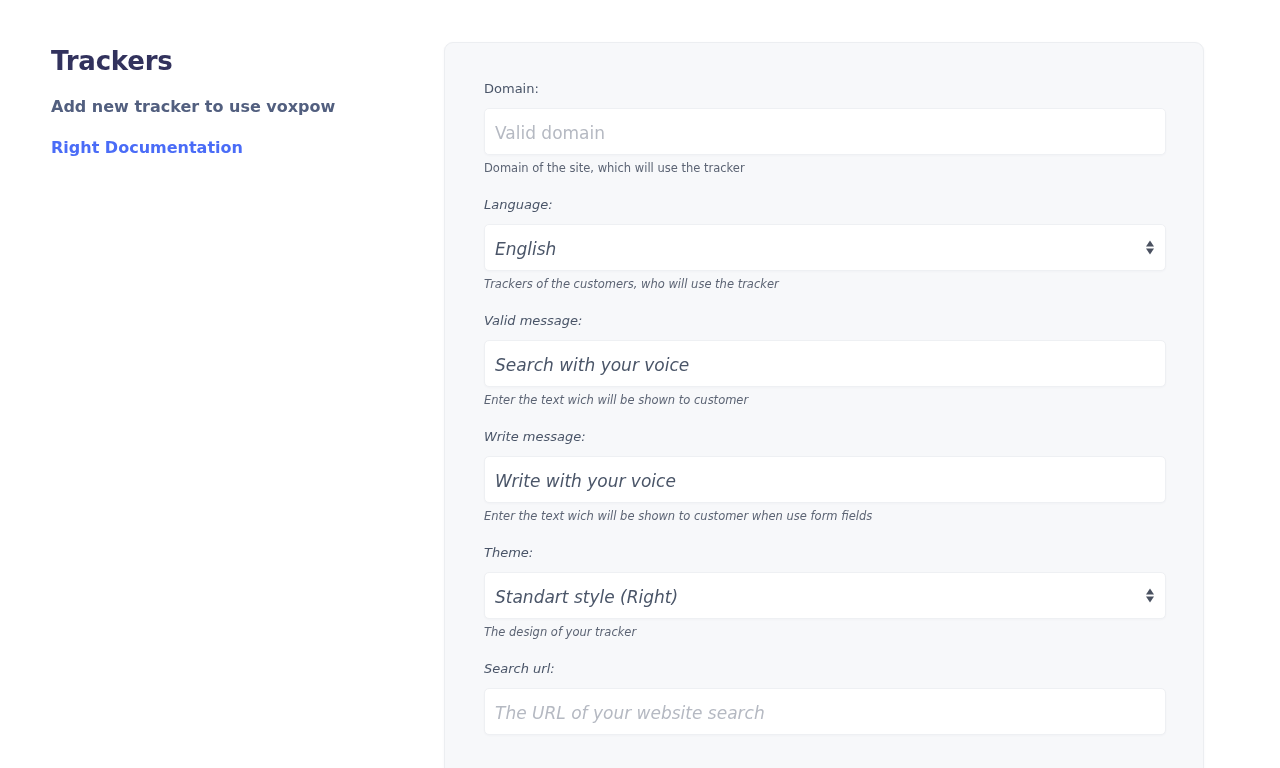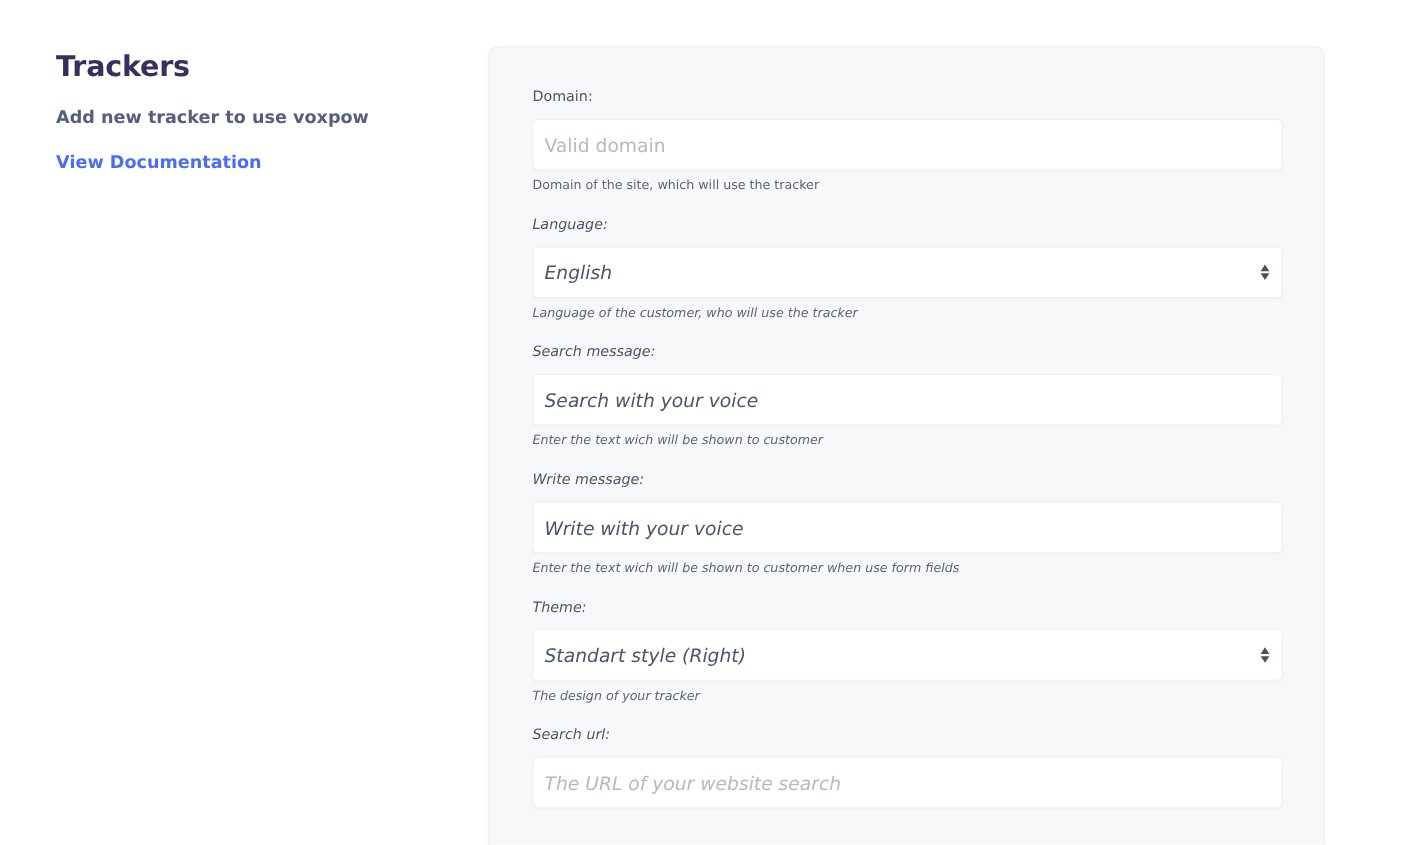"View Documentation" a.doc-link { text: View -> Right }
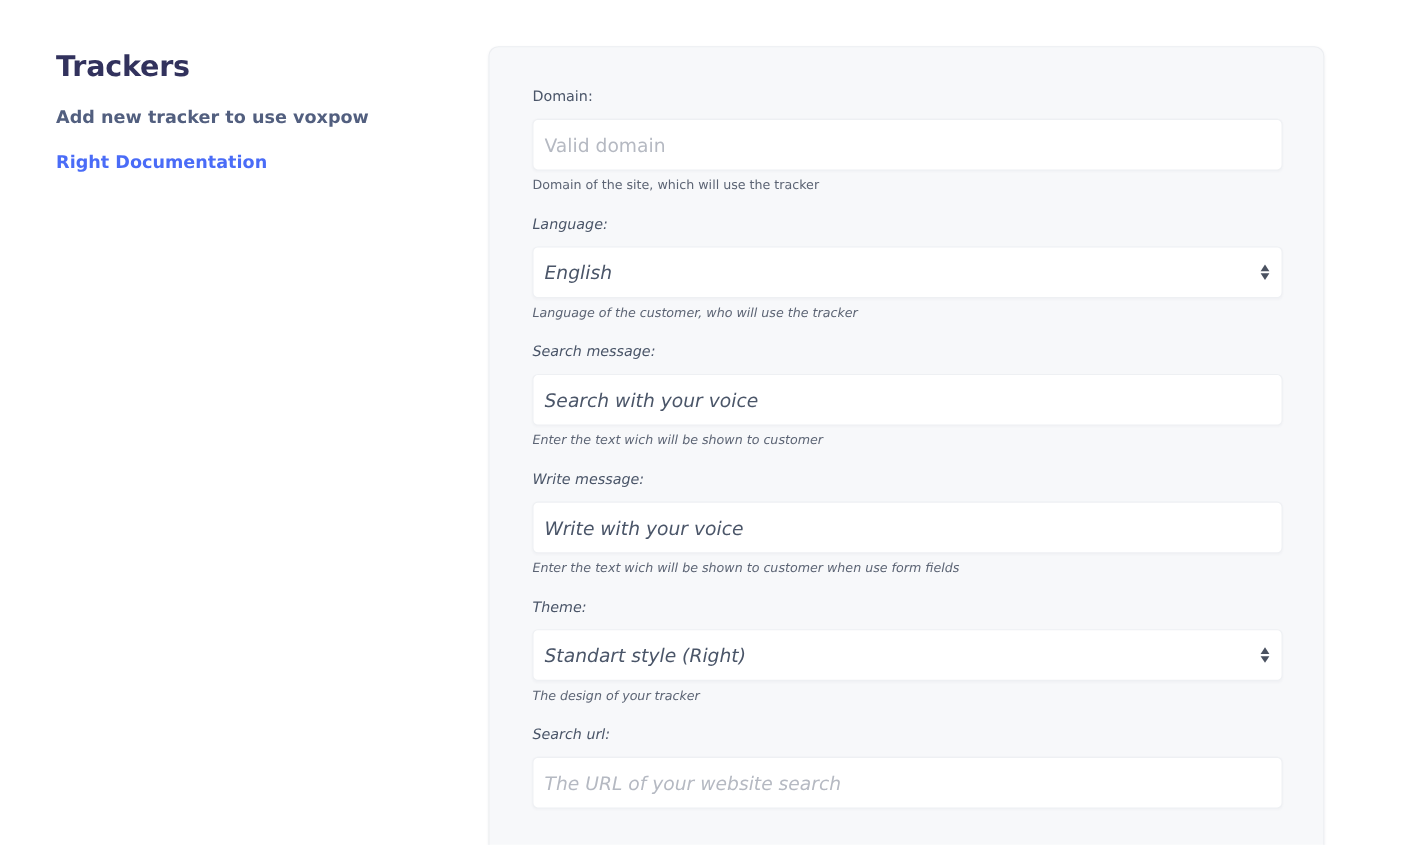"Language of the customer, who" span.field-help { text: Language of the customer -> Trackers of the customers }
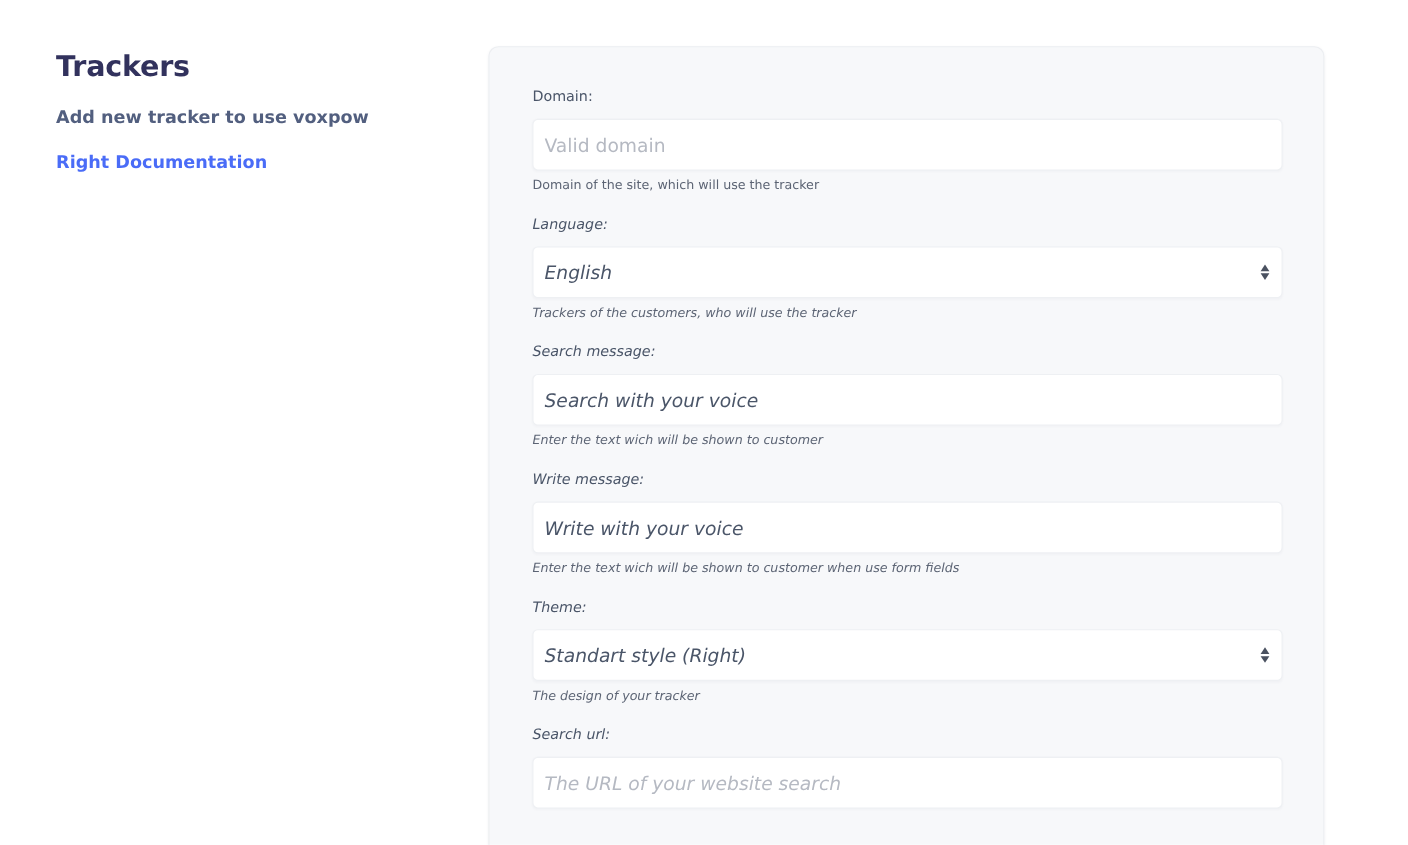"Search message:" label.field-label { text: Search -> Valid }
